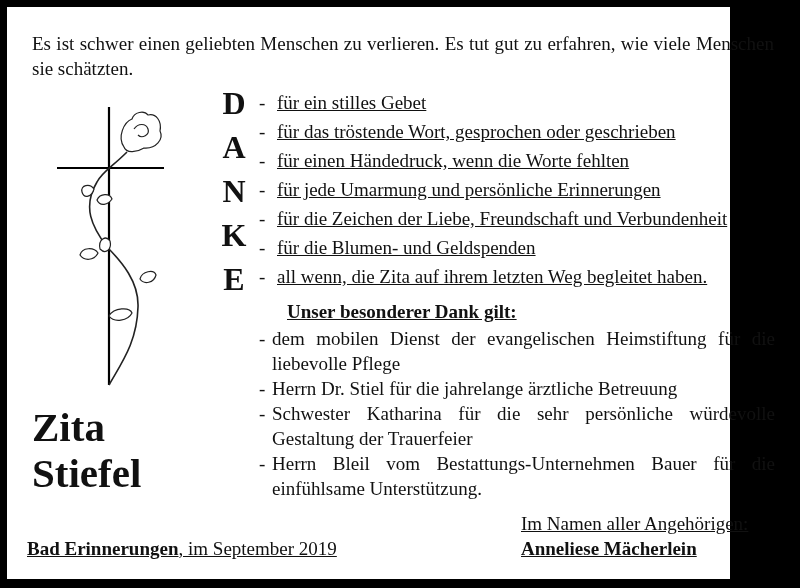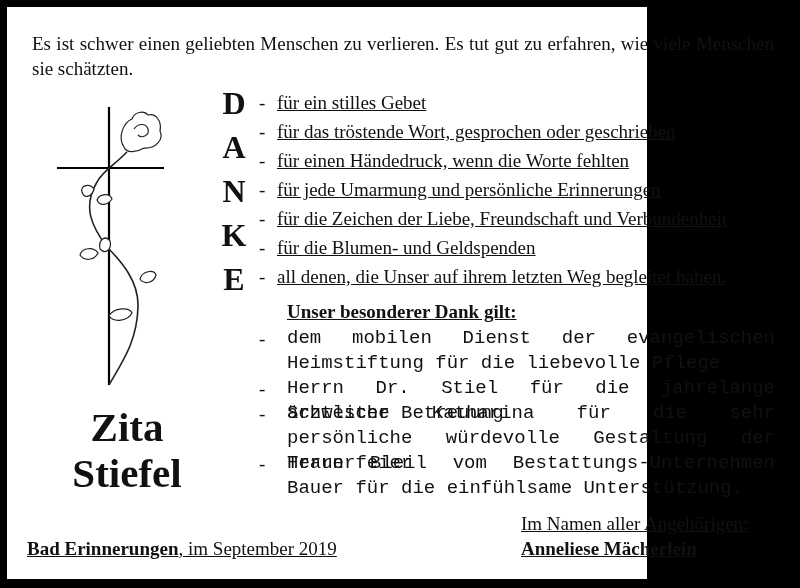"Es ist schwer einen geliebten" .frame { width: 640px -> 723px }
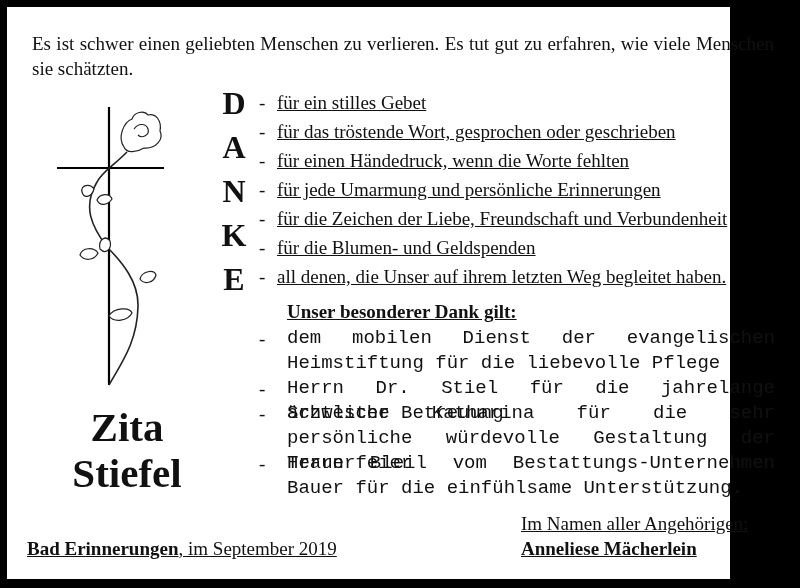"all denen, die Unser auf" span { text: denen, die Unser -> wenn, die Zita }
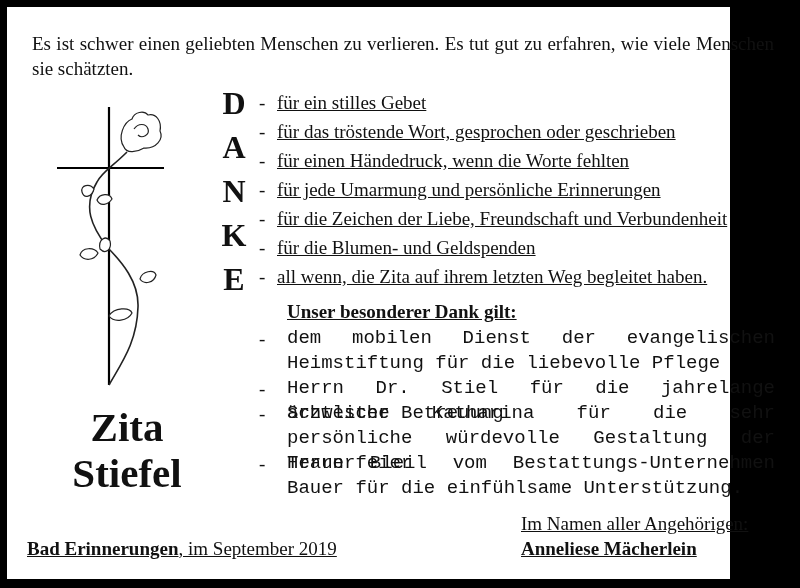"dem mobilen Dienst der evangelischen" .spec-item .txt { font-family: Liberation Mono, monospace -> none; margin-left: 28px -> 13px }
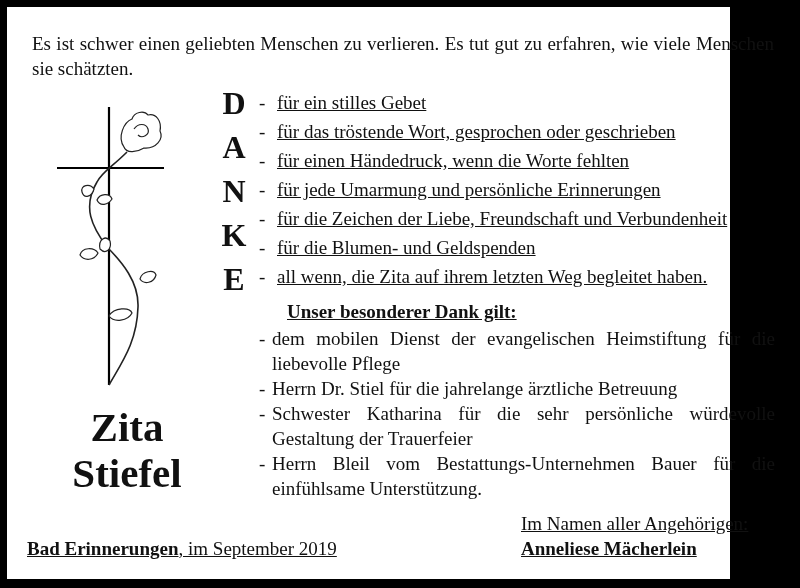"Zita" .name { text-align: center -> left }
